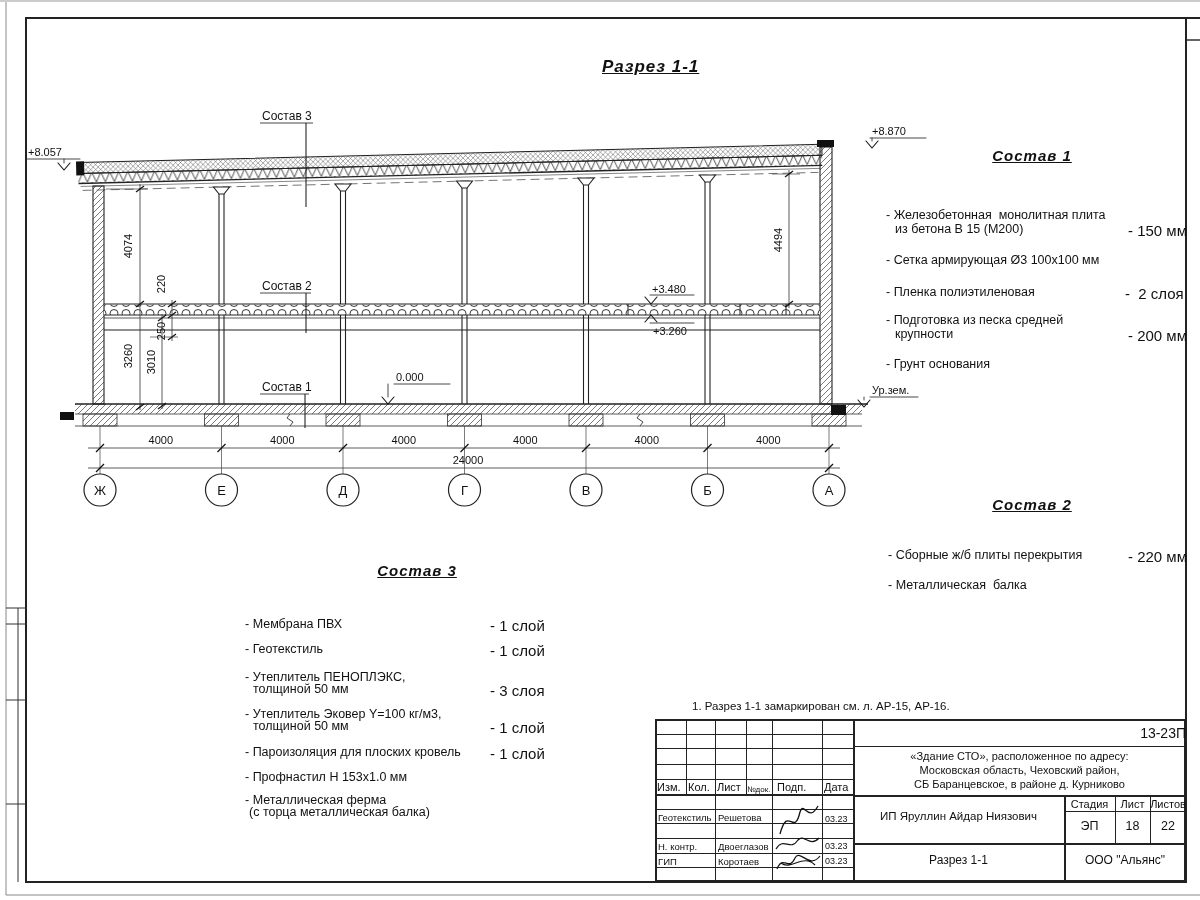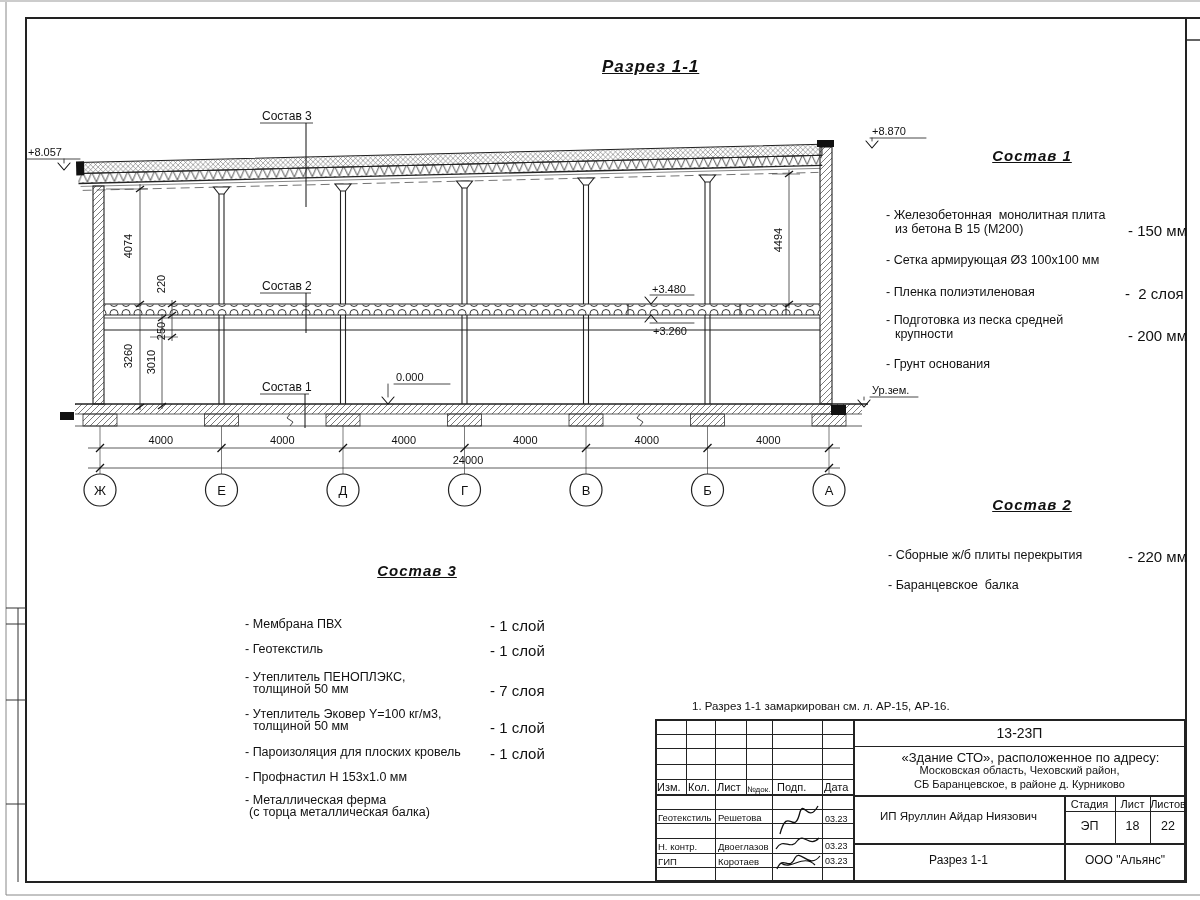"- Баранцевское балка" div.li { text: Баранцевское -> Металлическая }
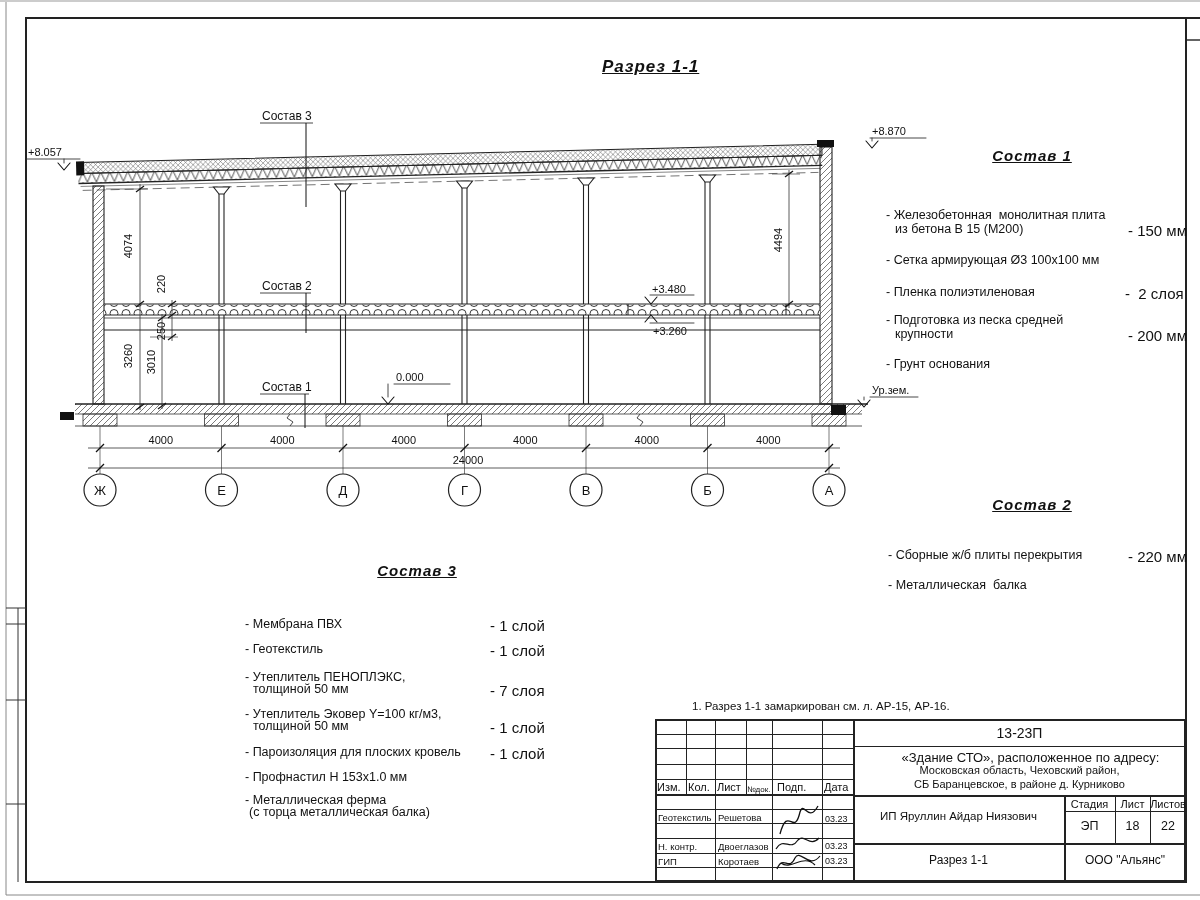"- 7 слоя" div.val { text: 7 -> 3 }
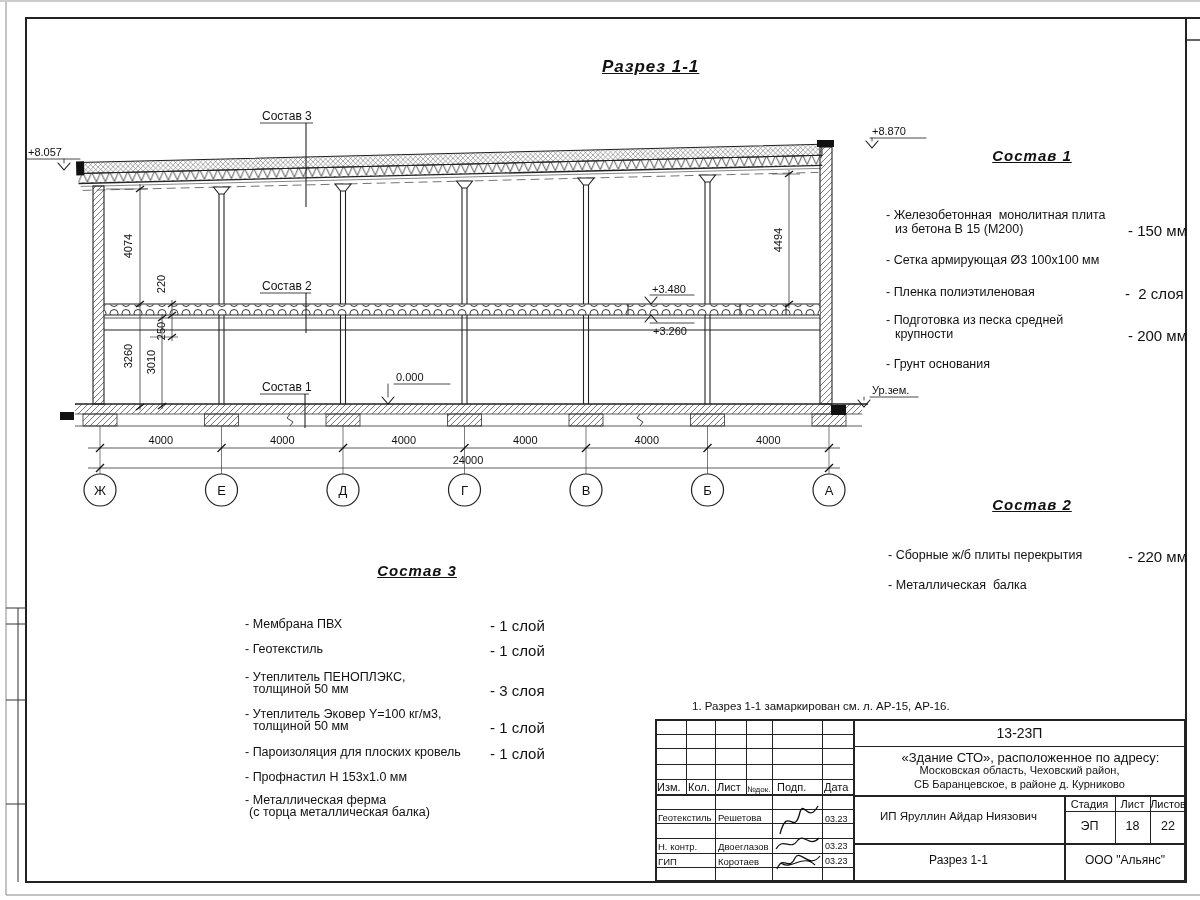"13-23П" span.tb-txt { text-align: none -> right }
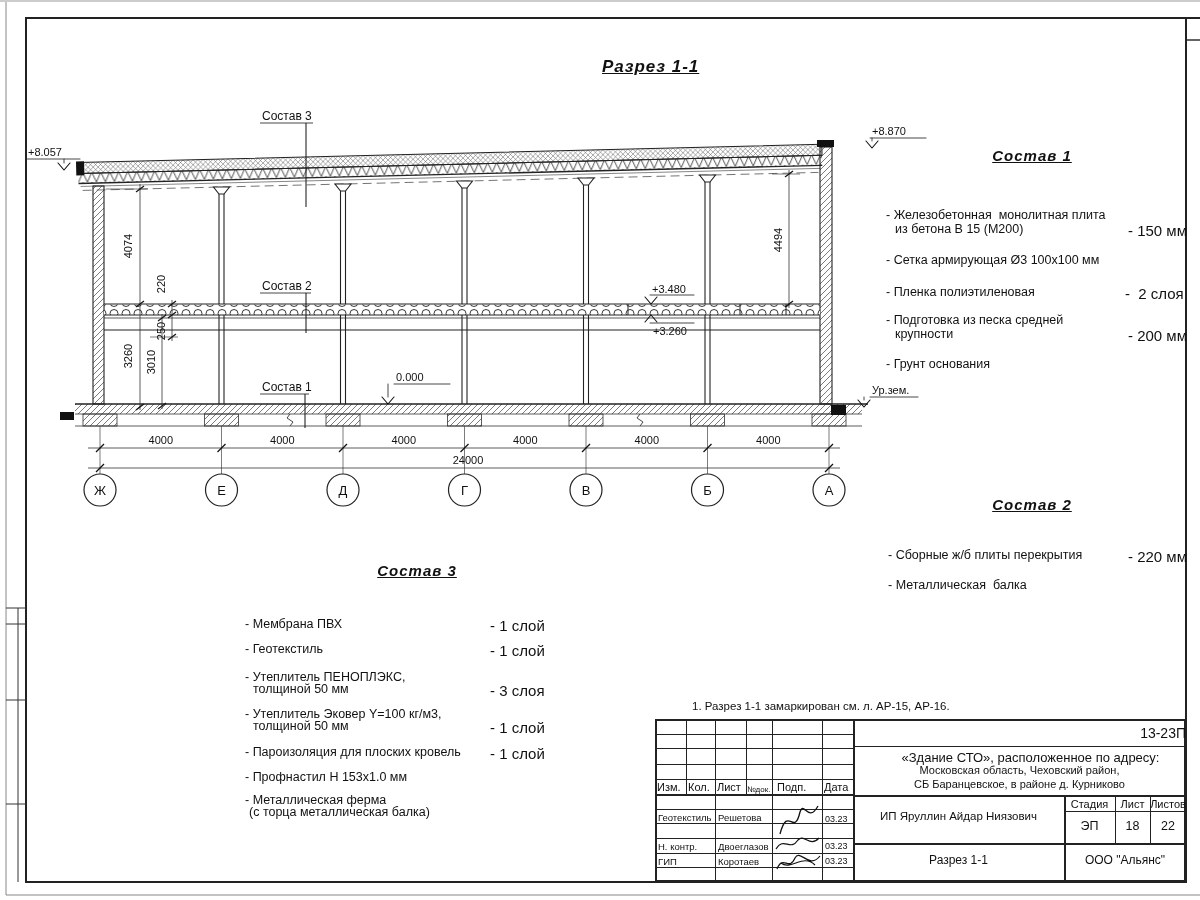"«Здание СТО», расположенное по адресу:" span.tb-txt { font-size: 13px -> 11px; padding-left: 11px -> none }
